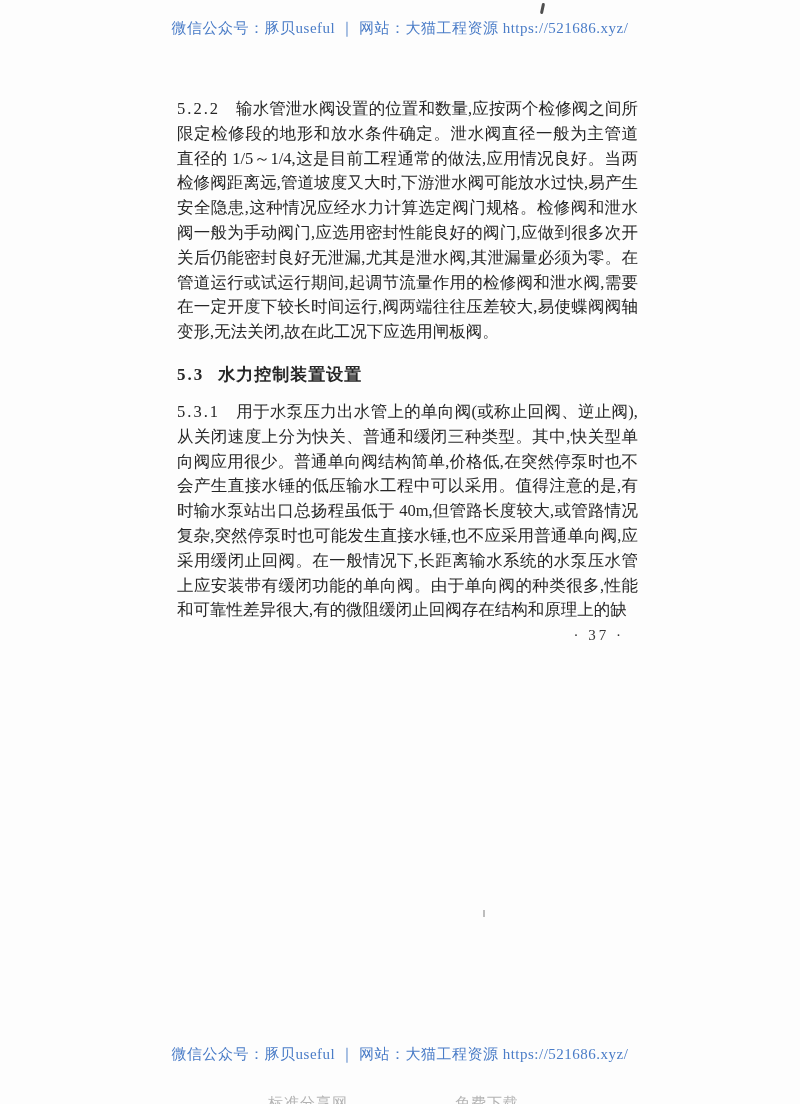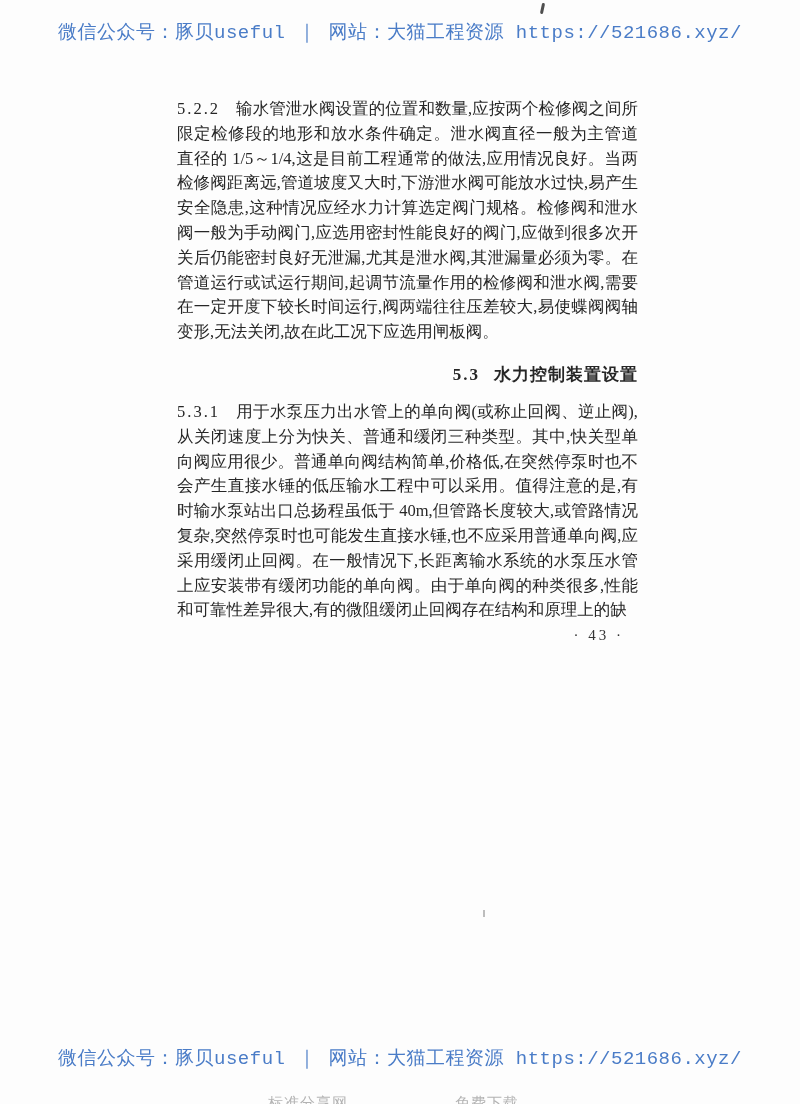"微信公众号：豚贝useful ｜ 网站：大猫工程资源" .watermark { font-family: Liberation Mono, monospace -> Liberation Serif, serif; font-size: 19px -> 15px }
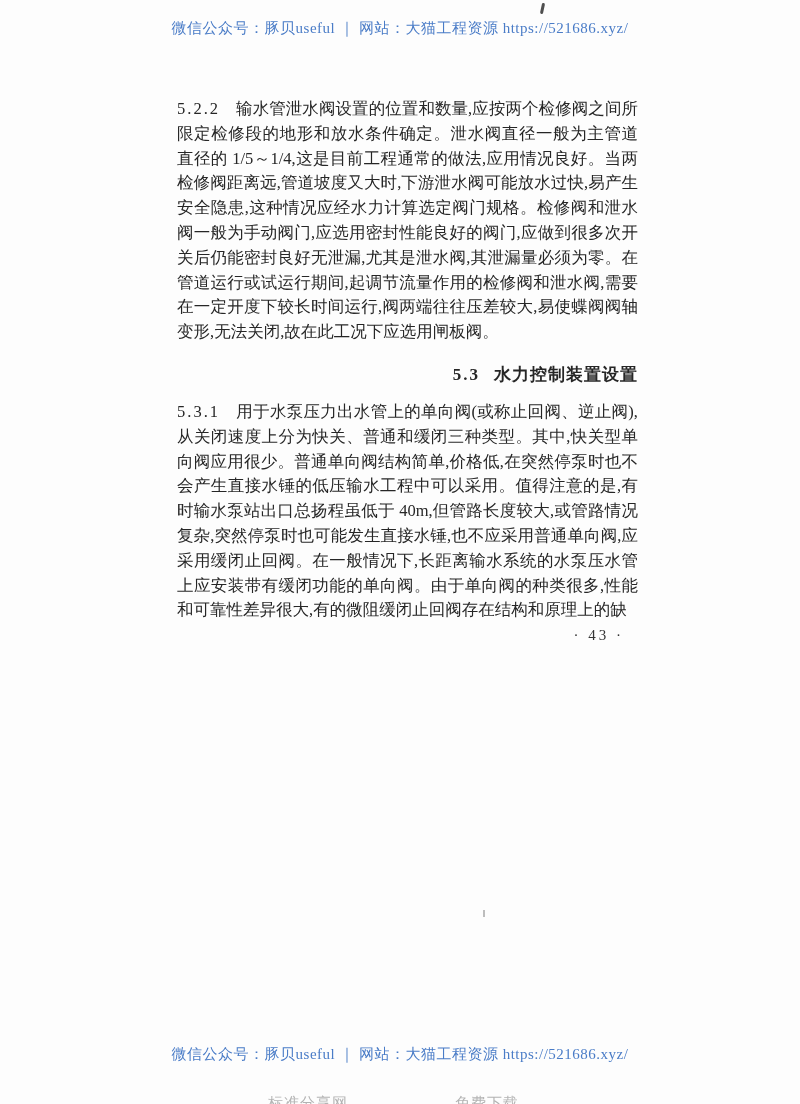"5.3 水力控制装置设置" .section-heading { text-align: right -> left }
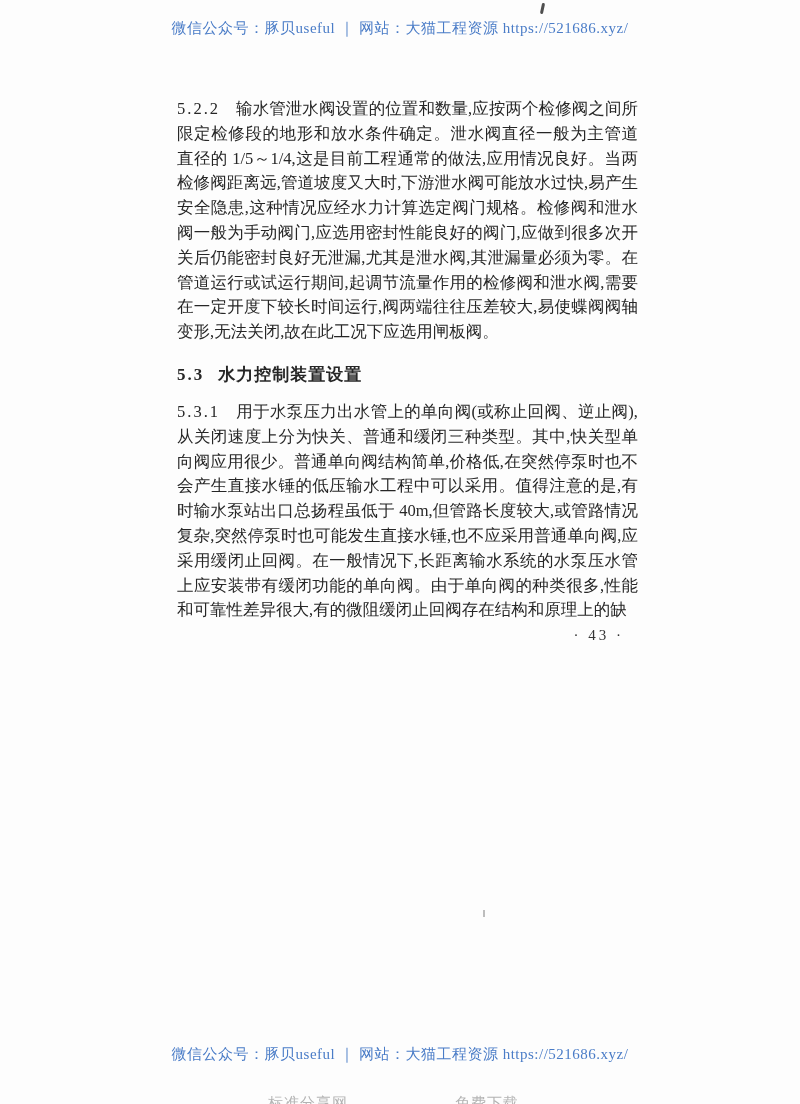"· 43 ·" div.page-number { text: 43 -> 37 }
